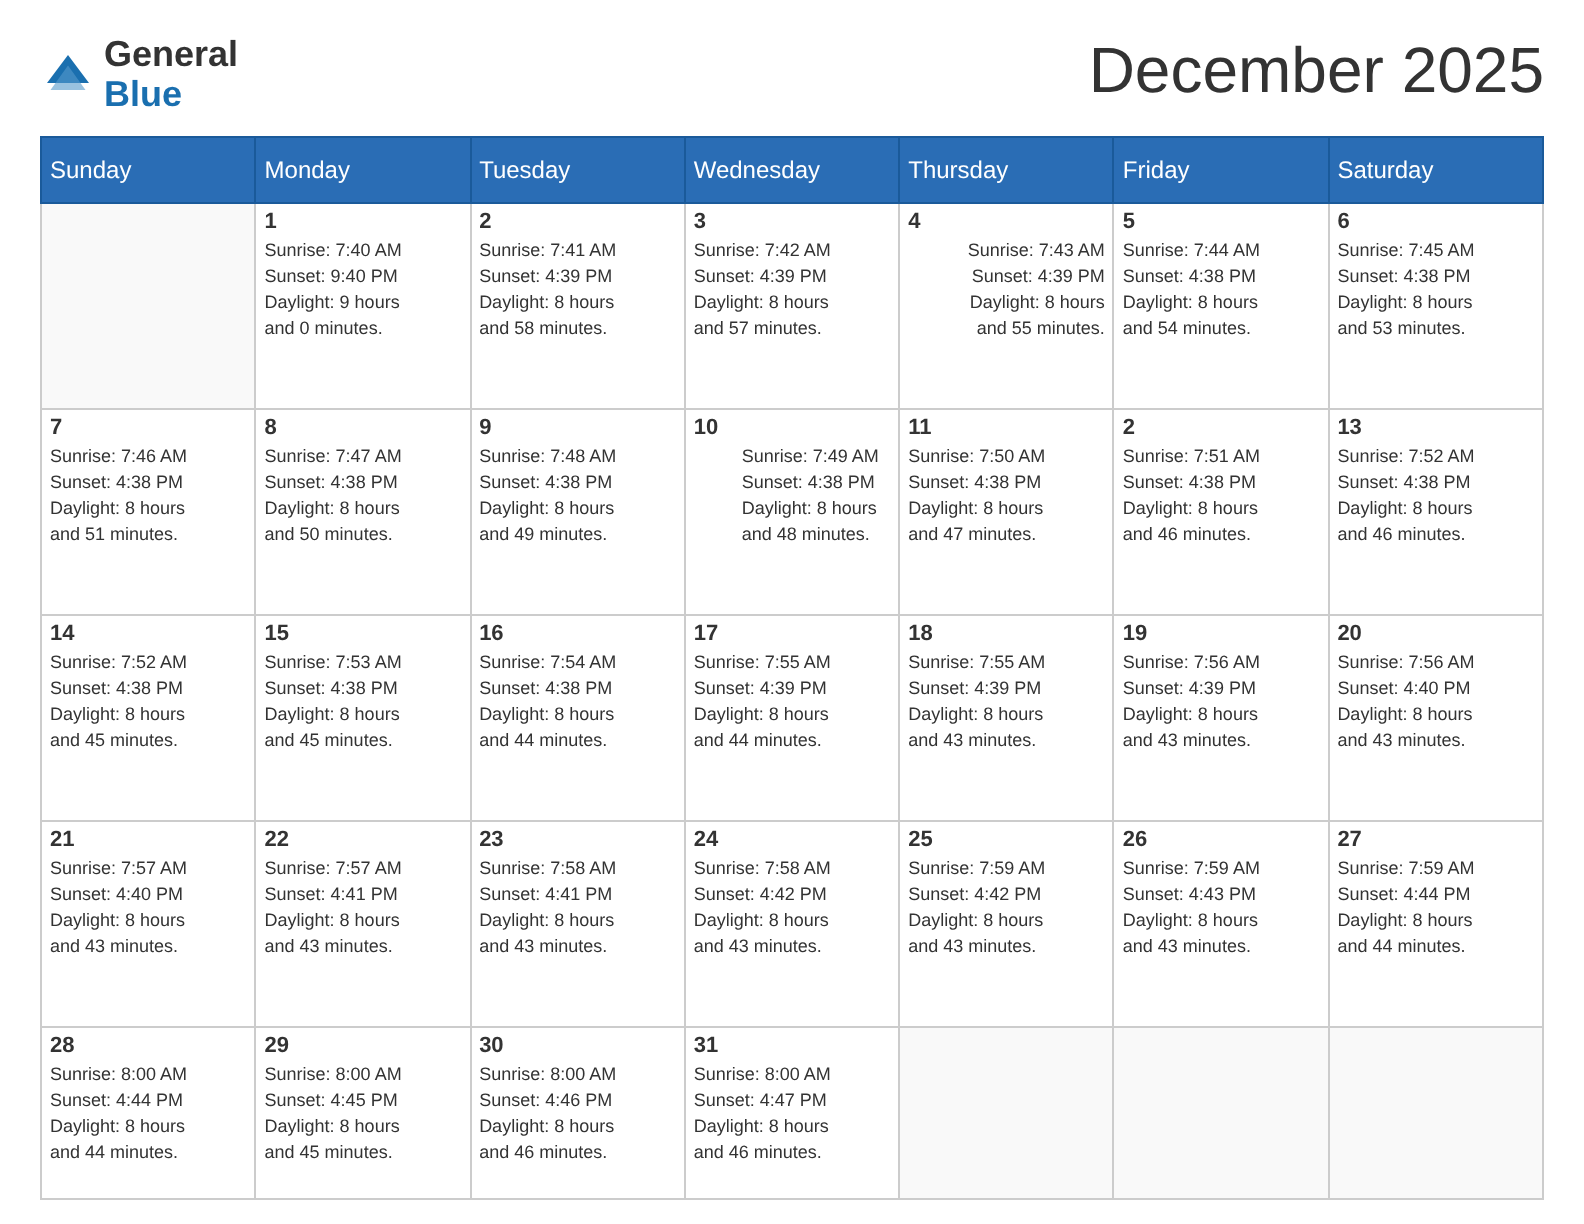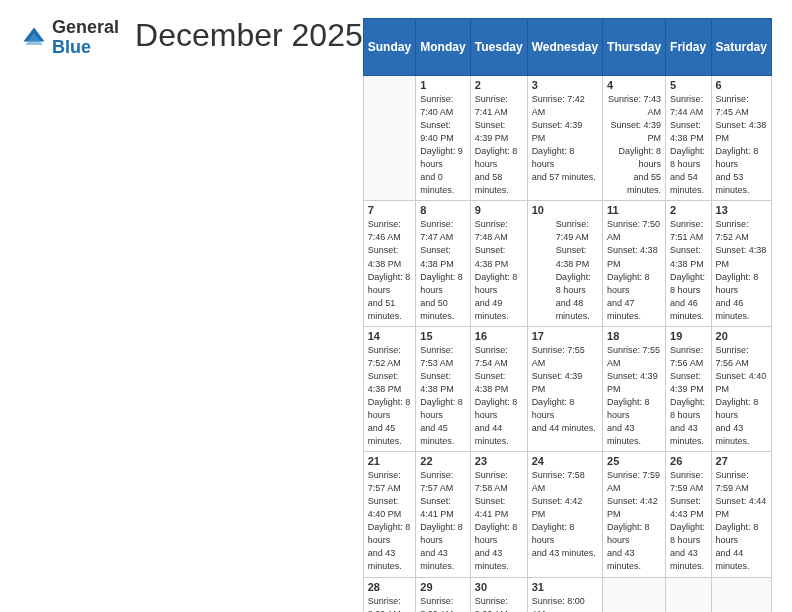"General" .page { flex-direction: row -> column }
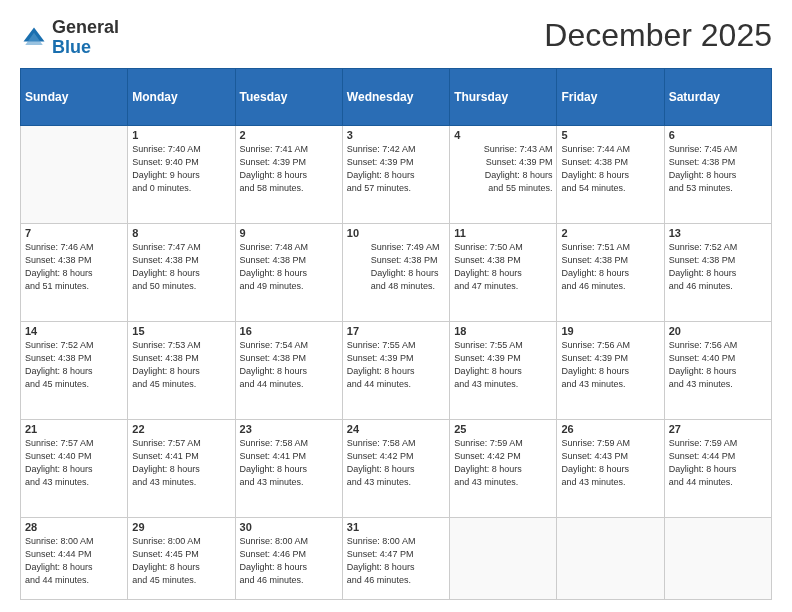"Sunday" .calendar th { font-weight: bold -> normal; padding: 21px 4px -> 9px 4px }
